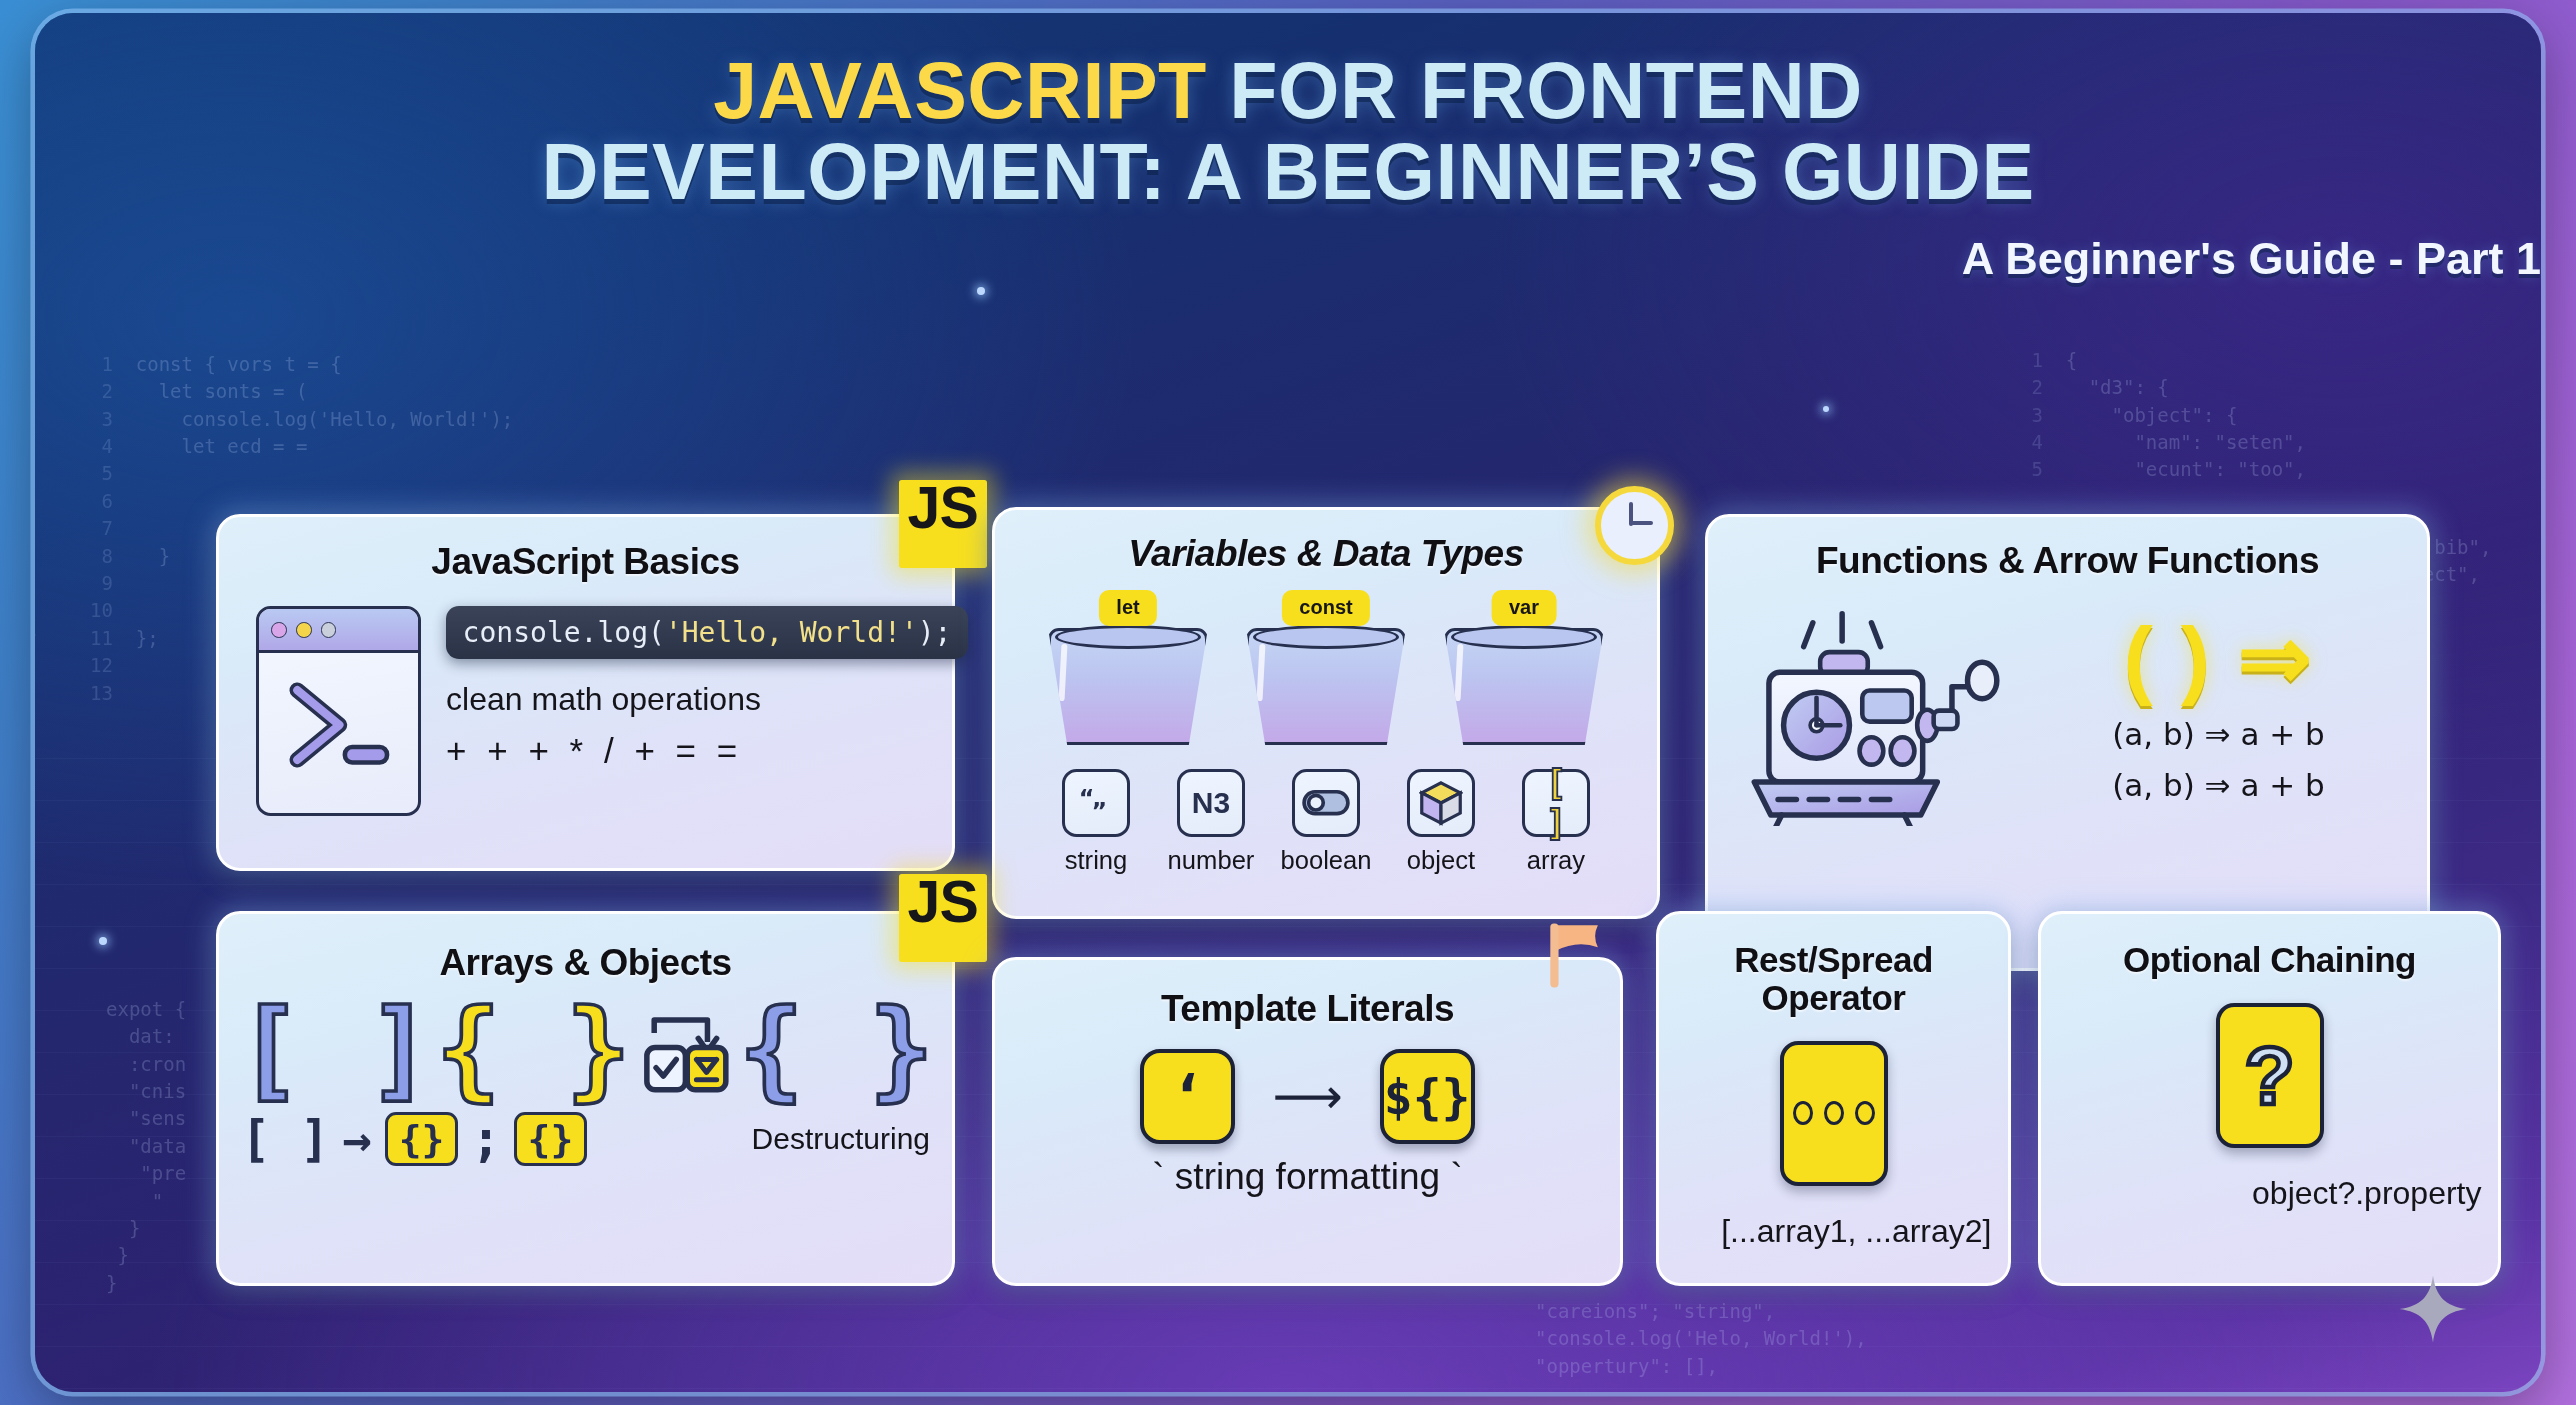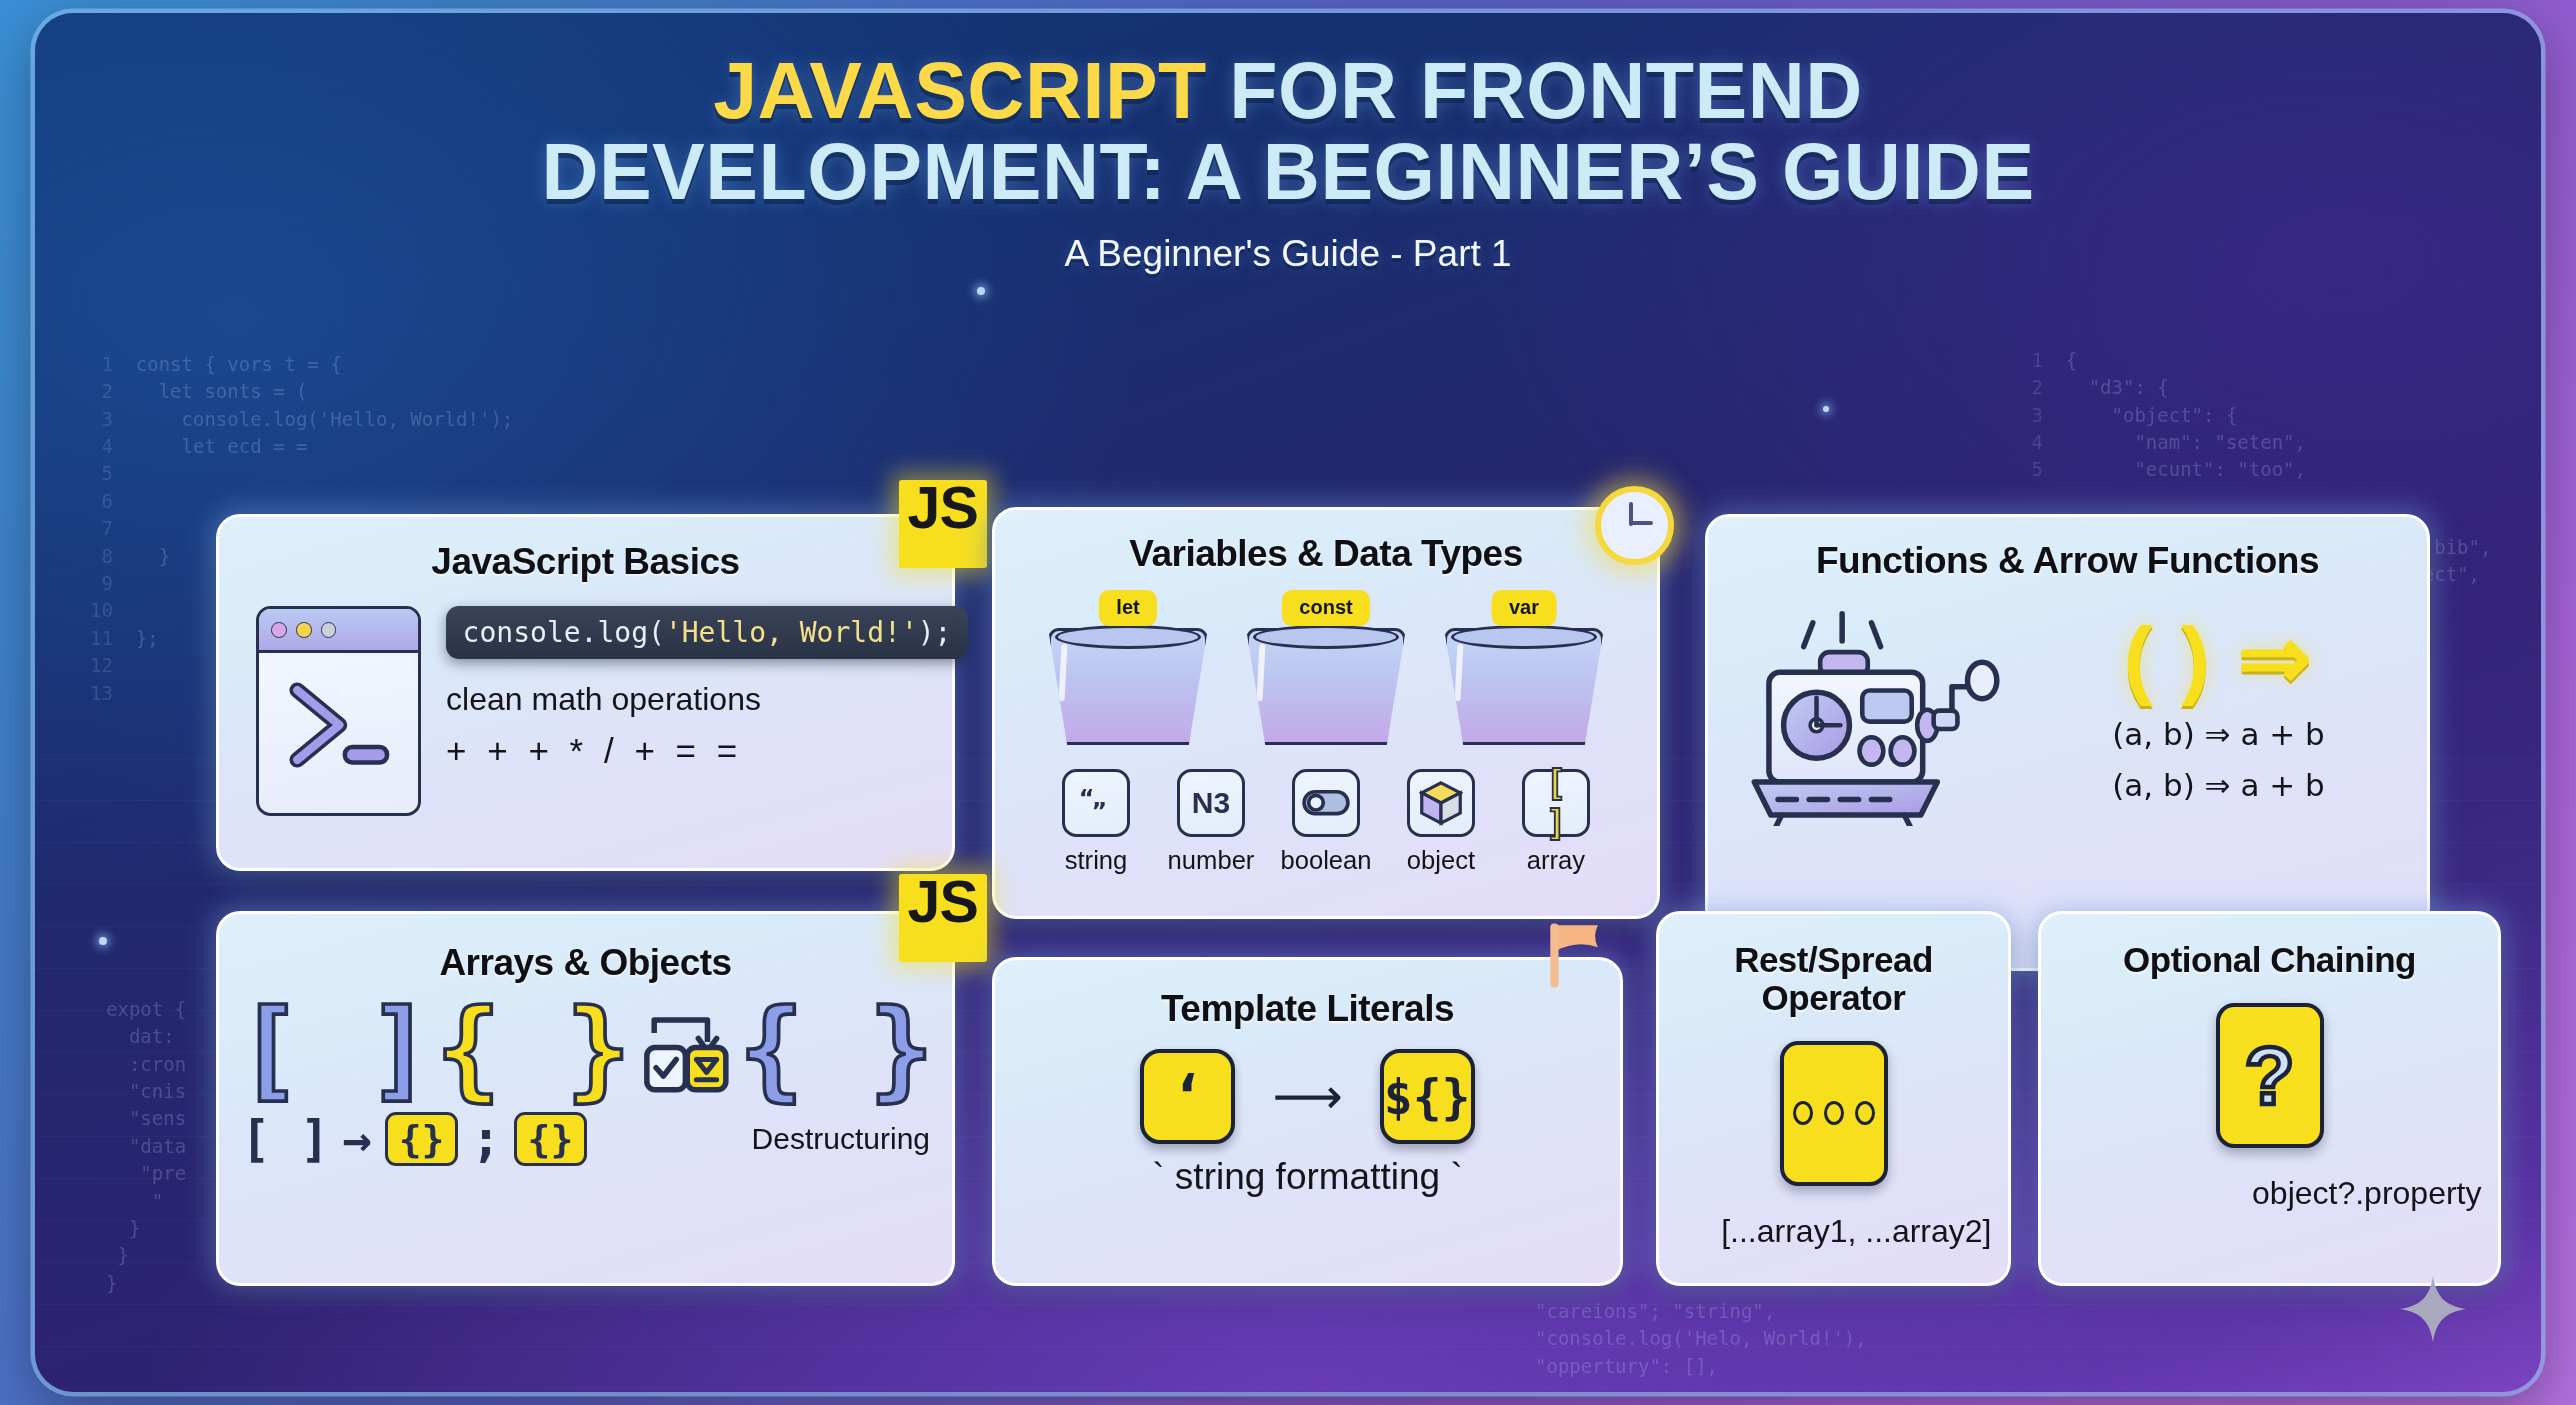"A Beginner's Guide - Part" #subtitle { font-size: 37px -> 45px; font-weight: normal -> bold; text-align: none -> right }
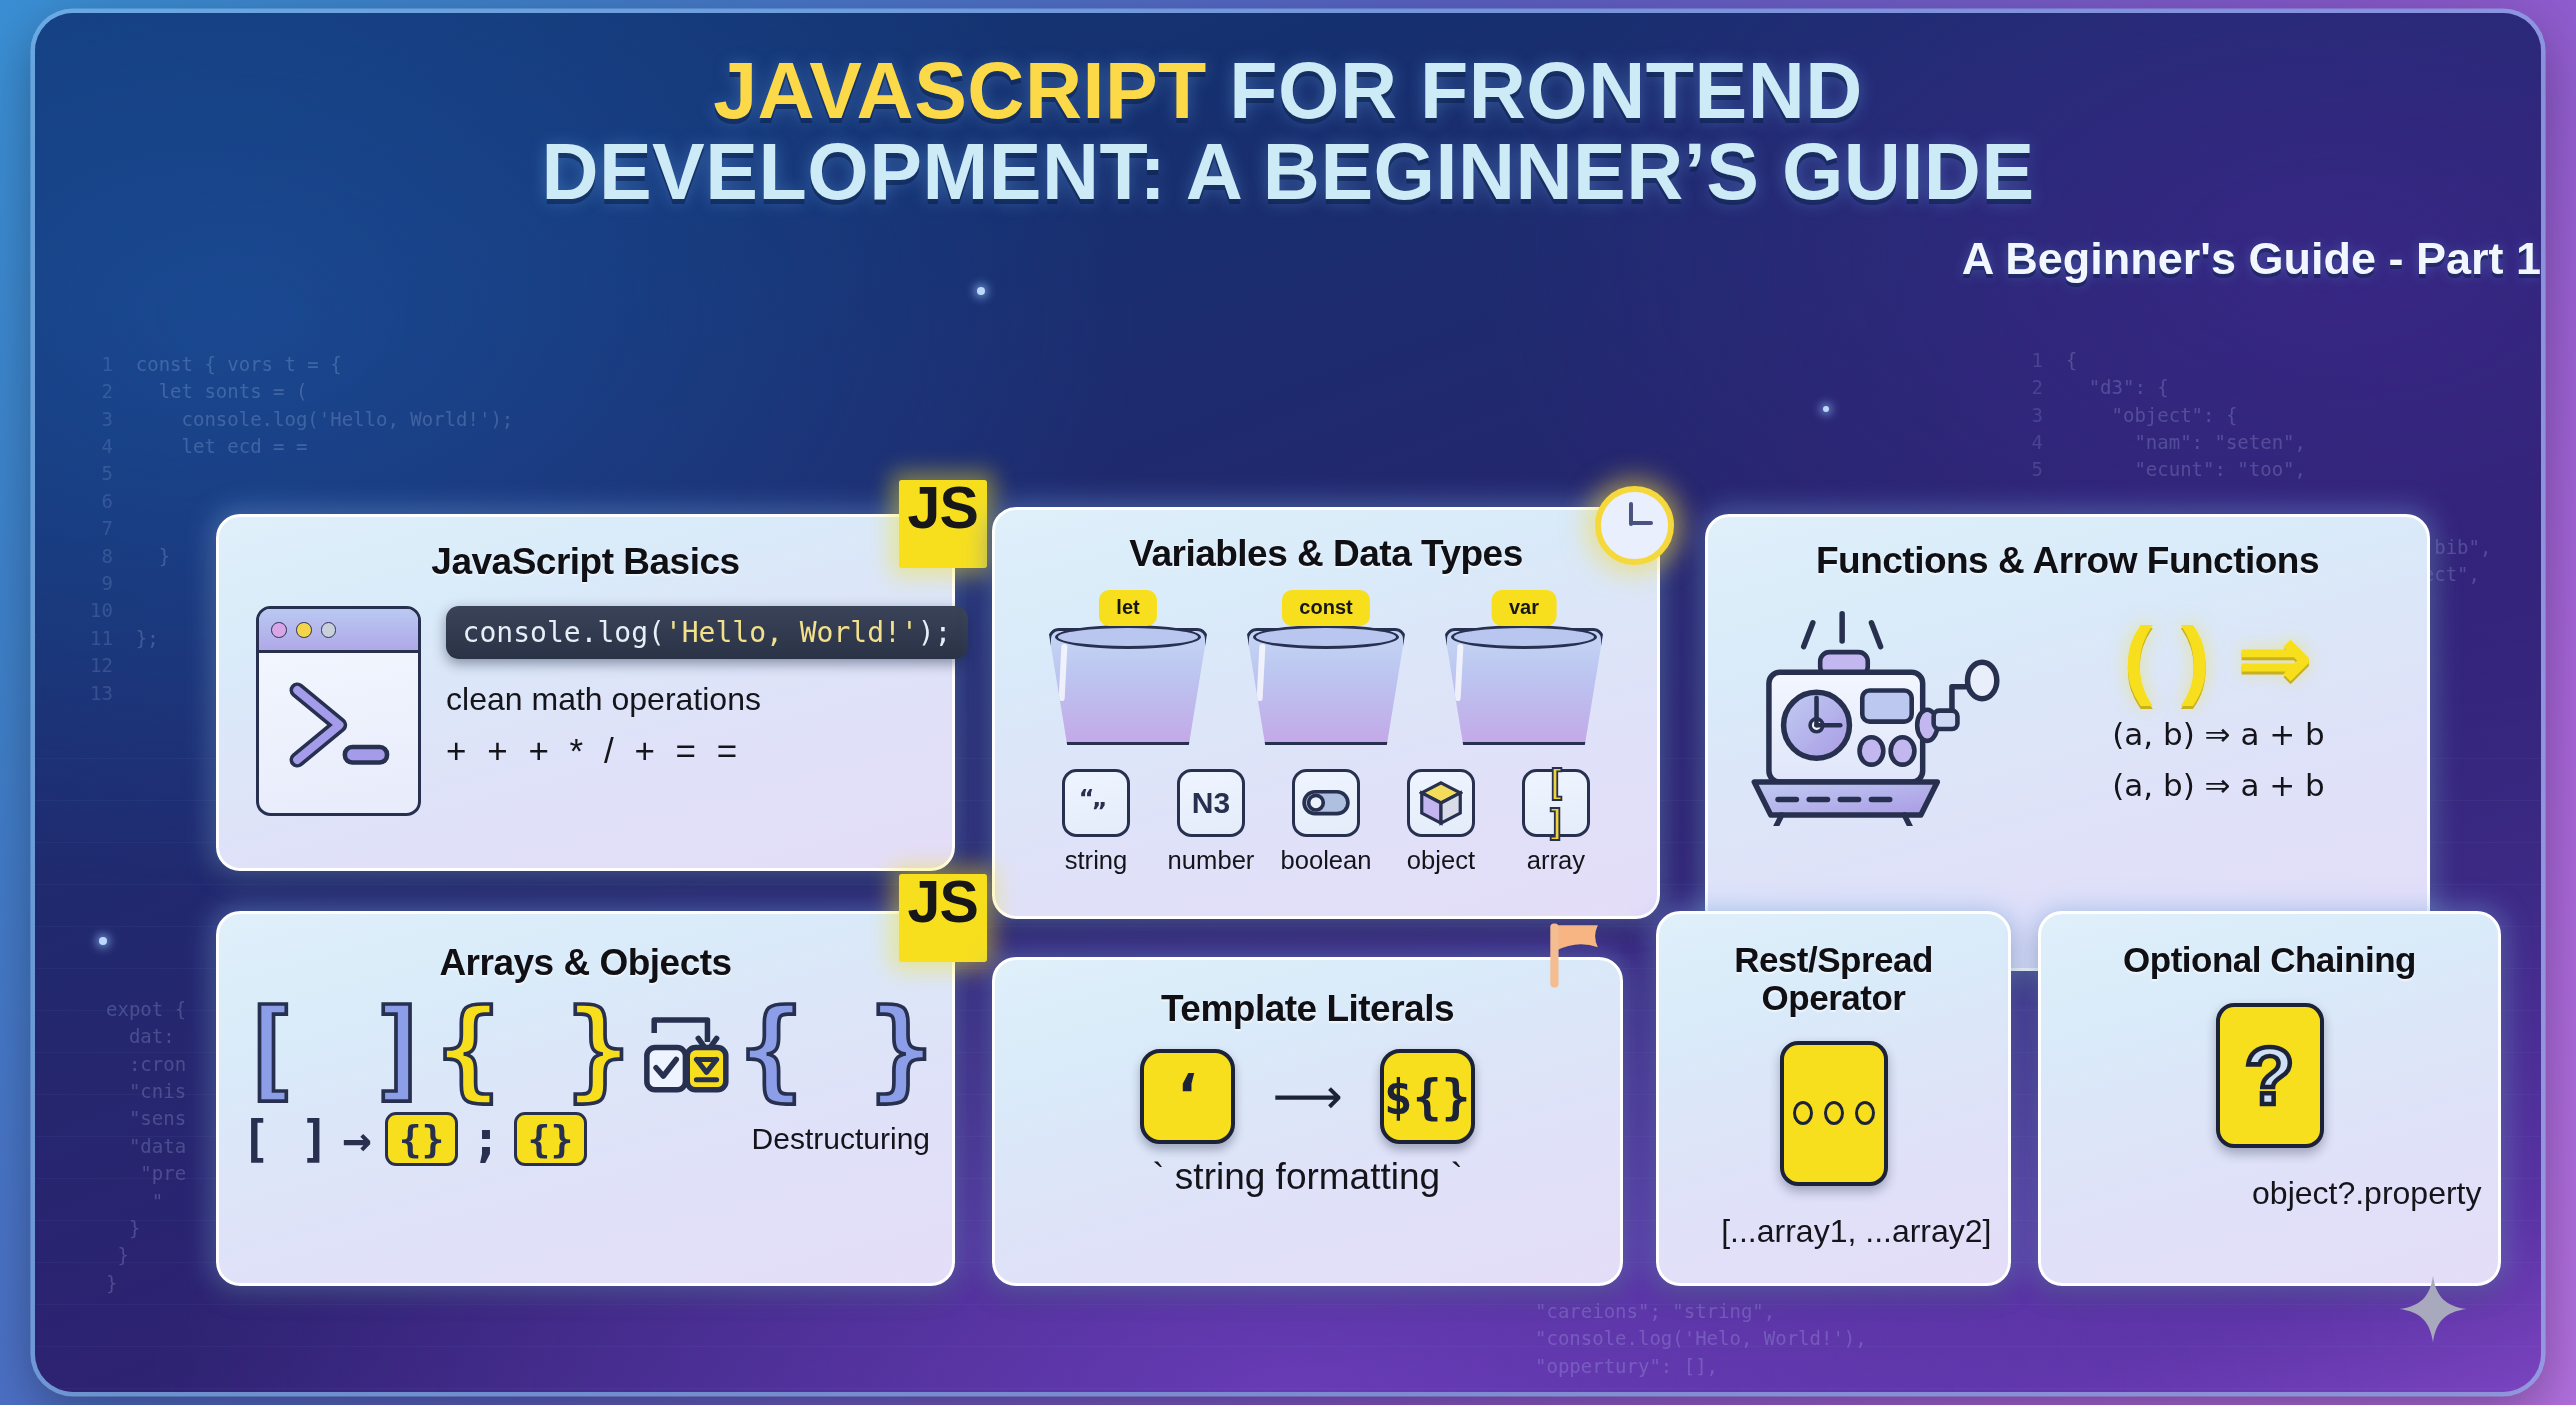"Variables & Data Types" #card2 .ctitle { font-style: none -> italic }
